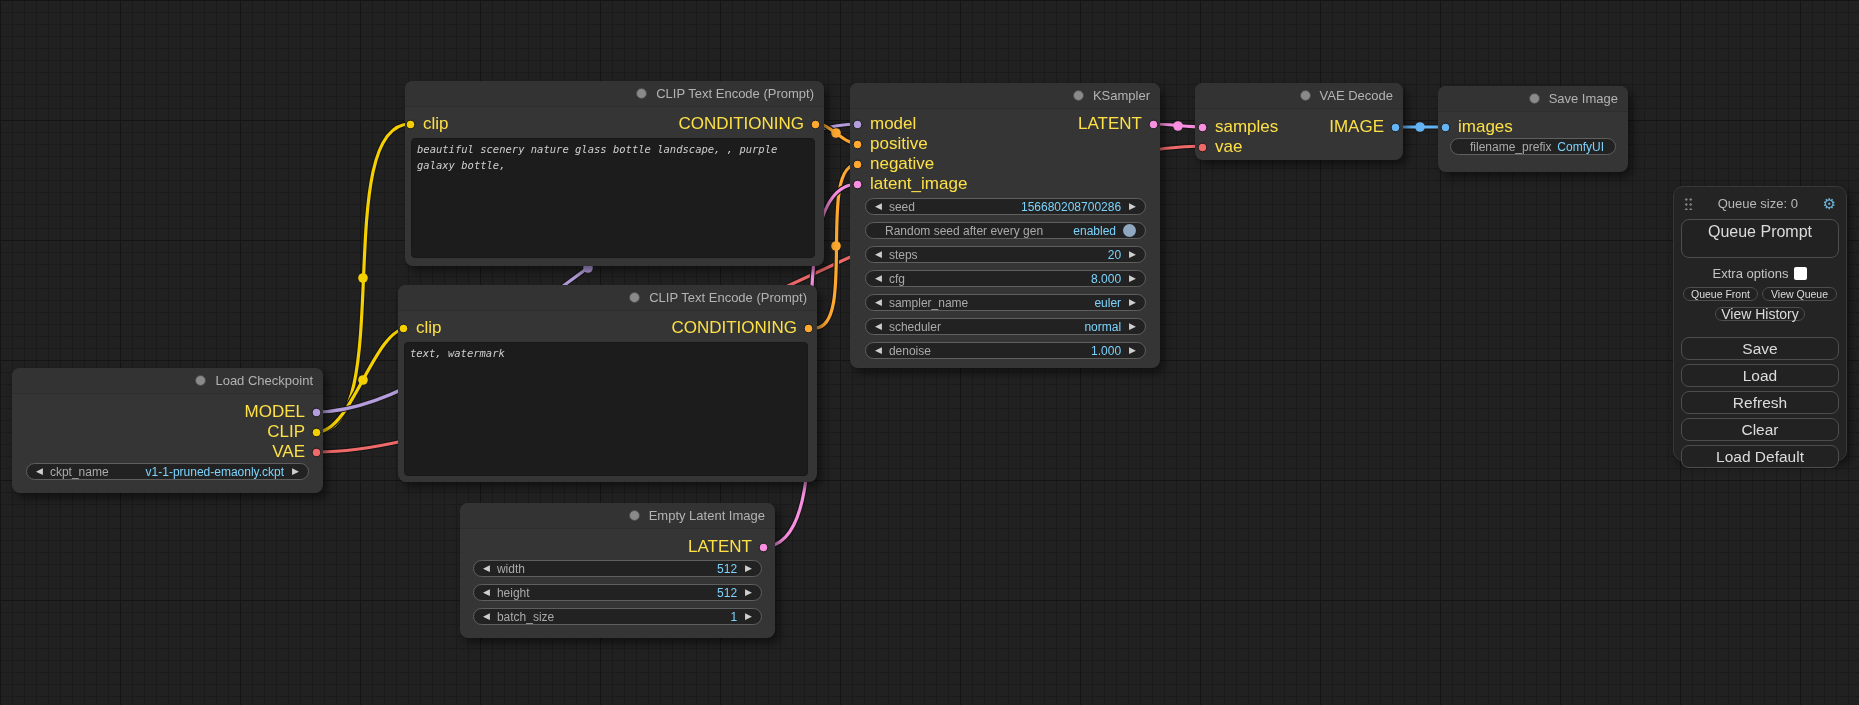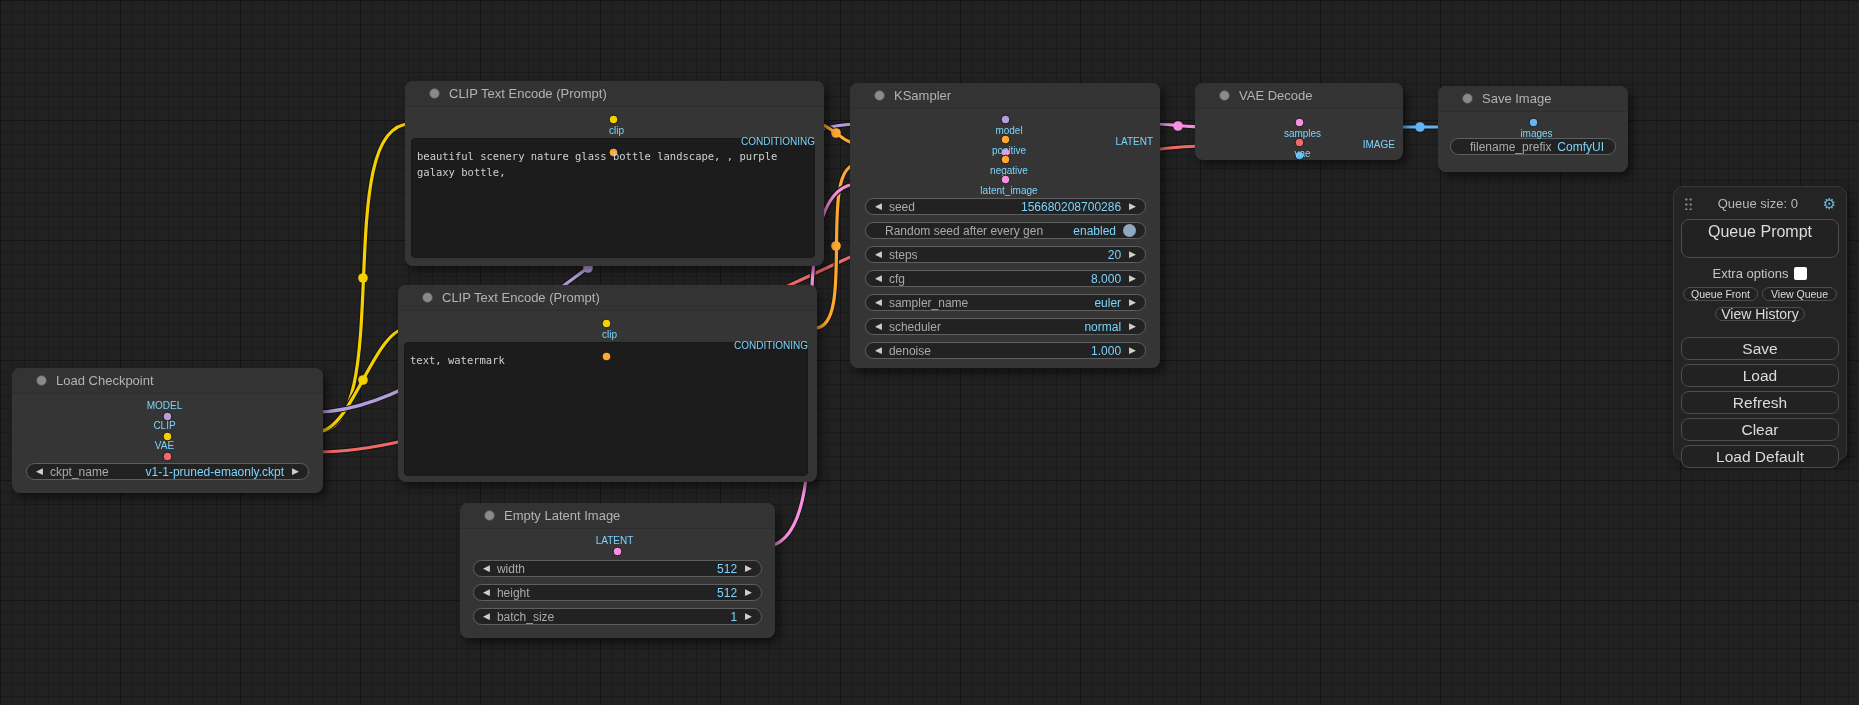"CLIP Text Encode (Prompt)" .ntitle { justify-content: none -> flex-end; padding: 0 24px -> 0 10px }
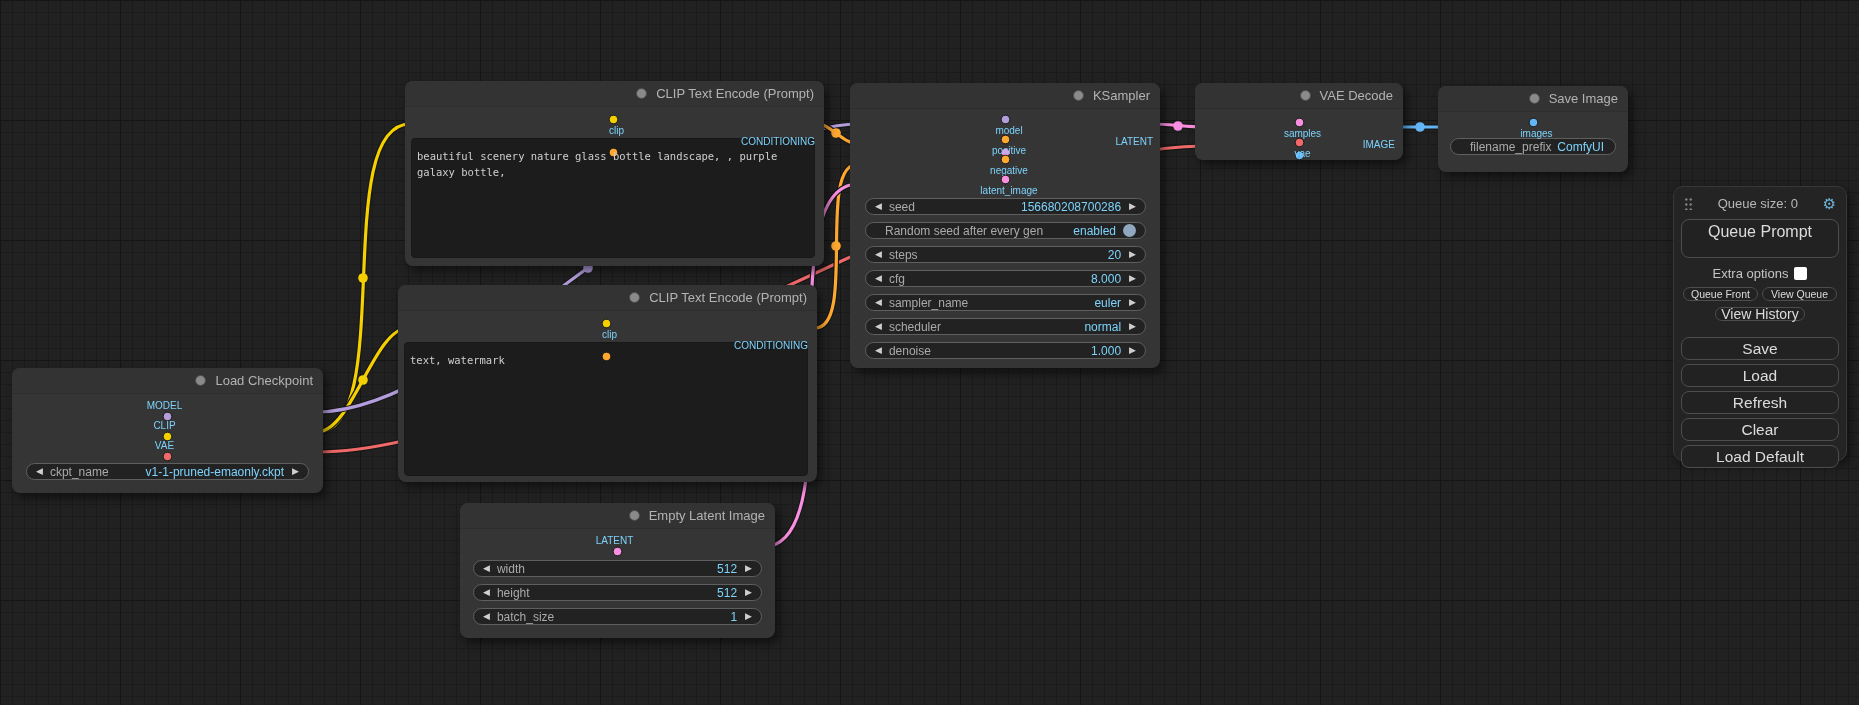"clip" .row { color: #7dd3fc -> #fde047; flex-direction: column -> none; font-size: 10px -> 17px }
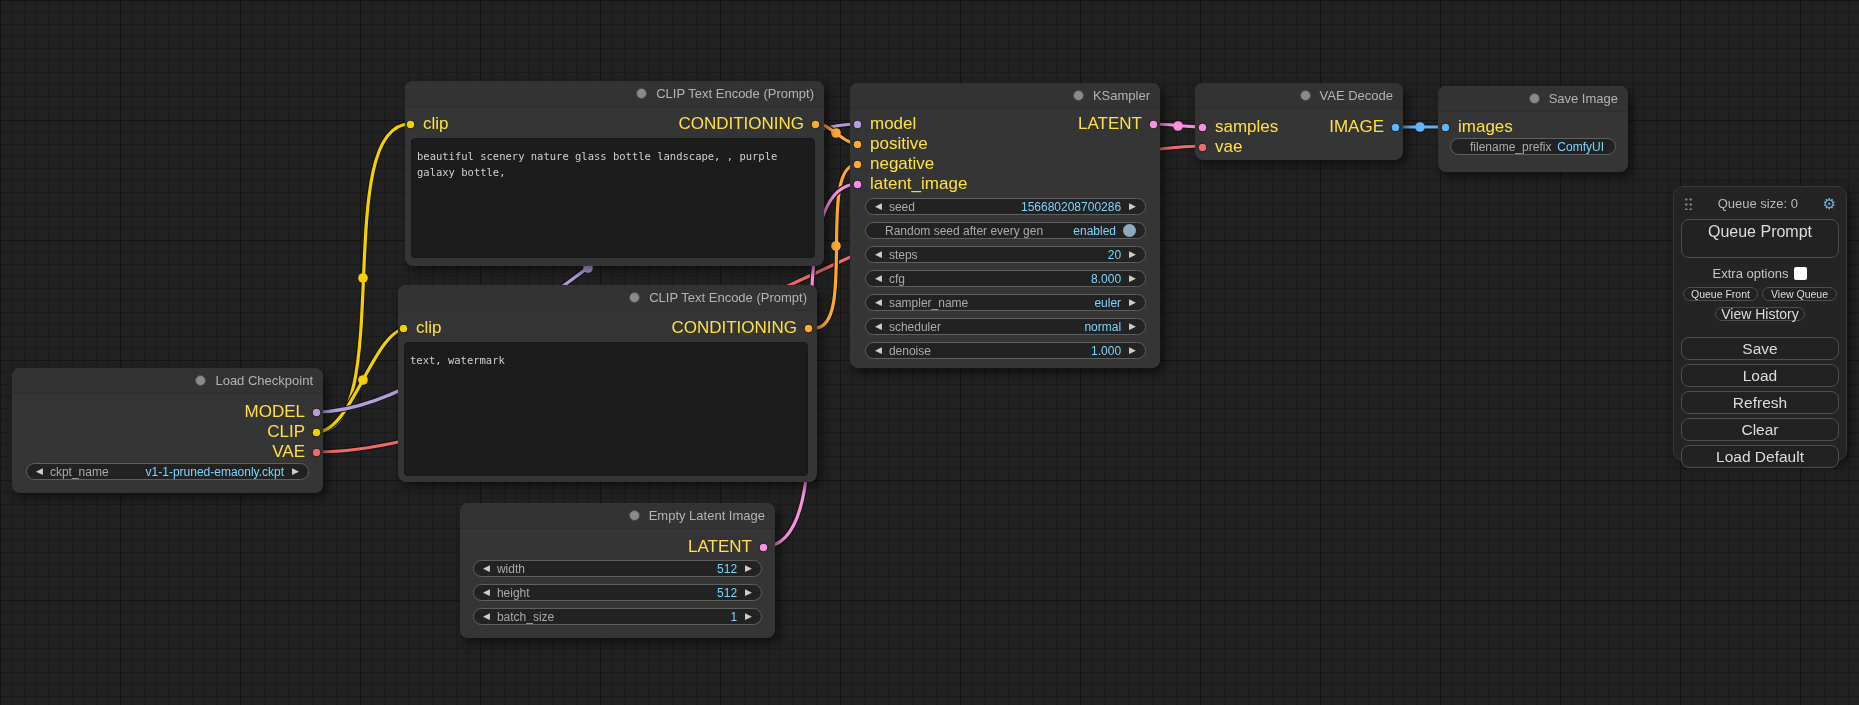"beautiful scenery nature glass bottle" .prompt { font-style: none -> italic; padding: 10px 5px -> 3px 5px }
